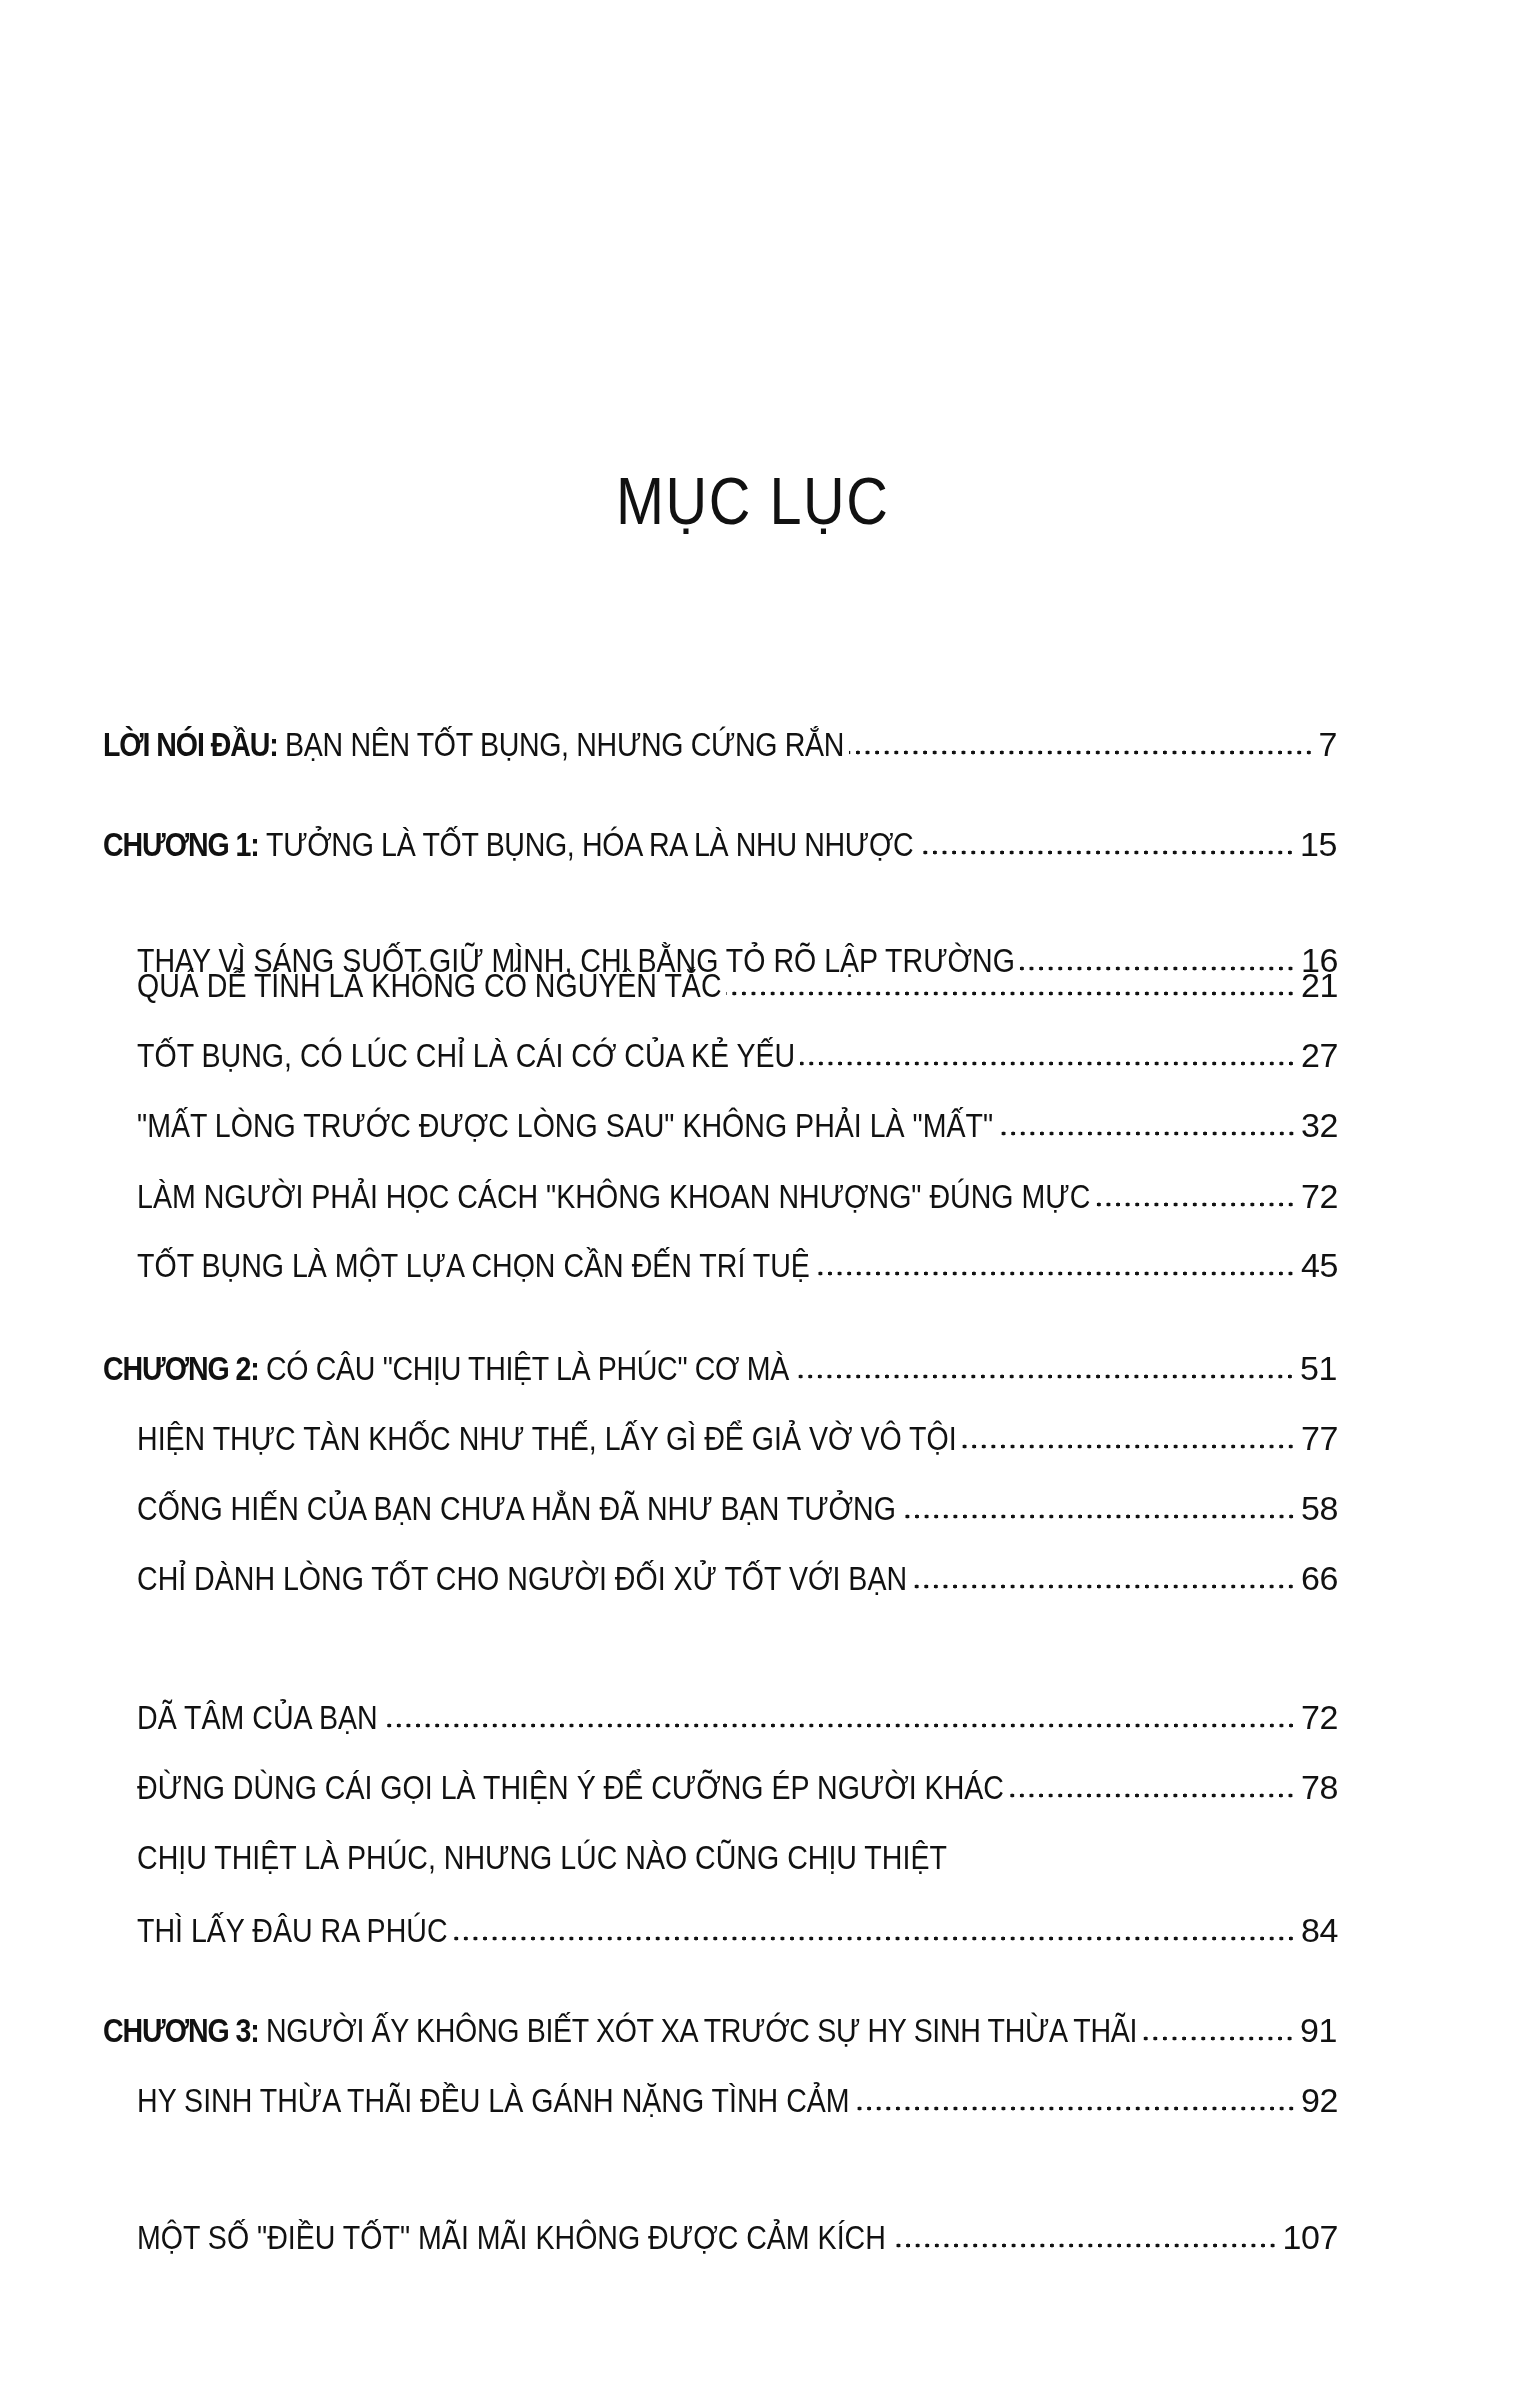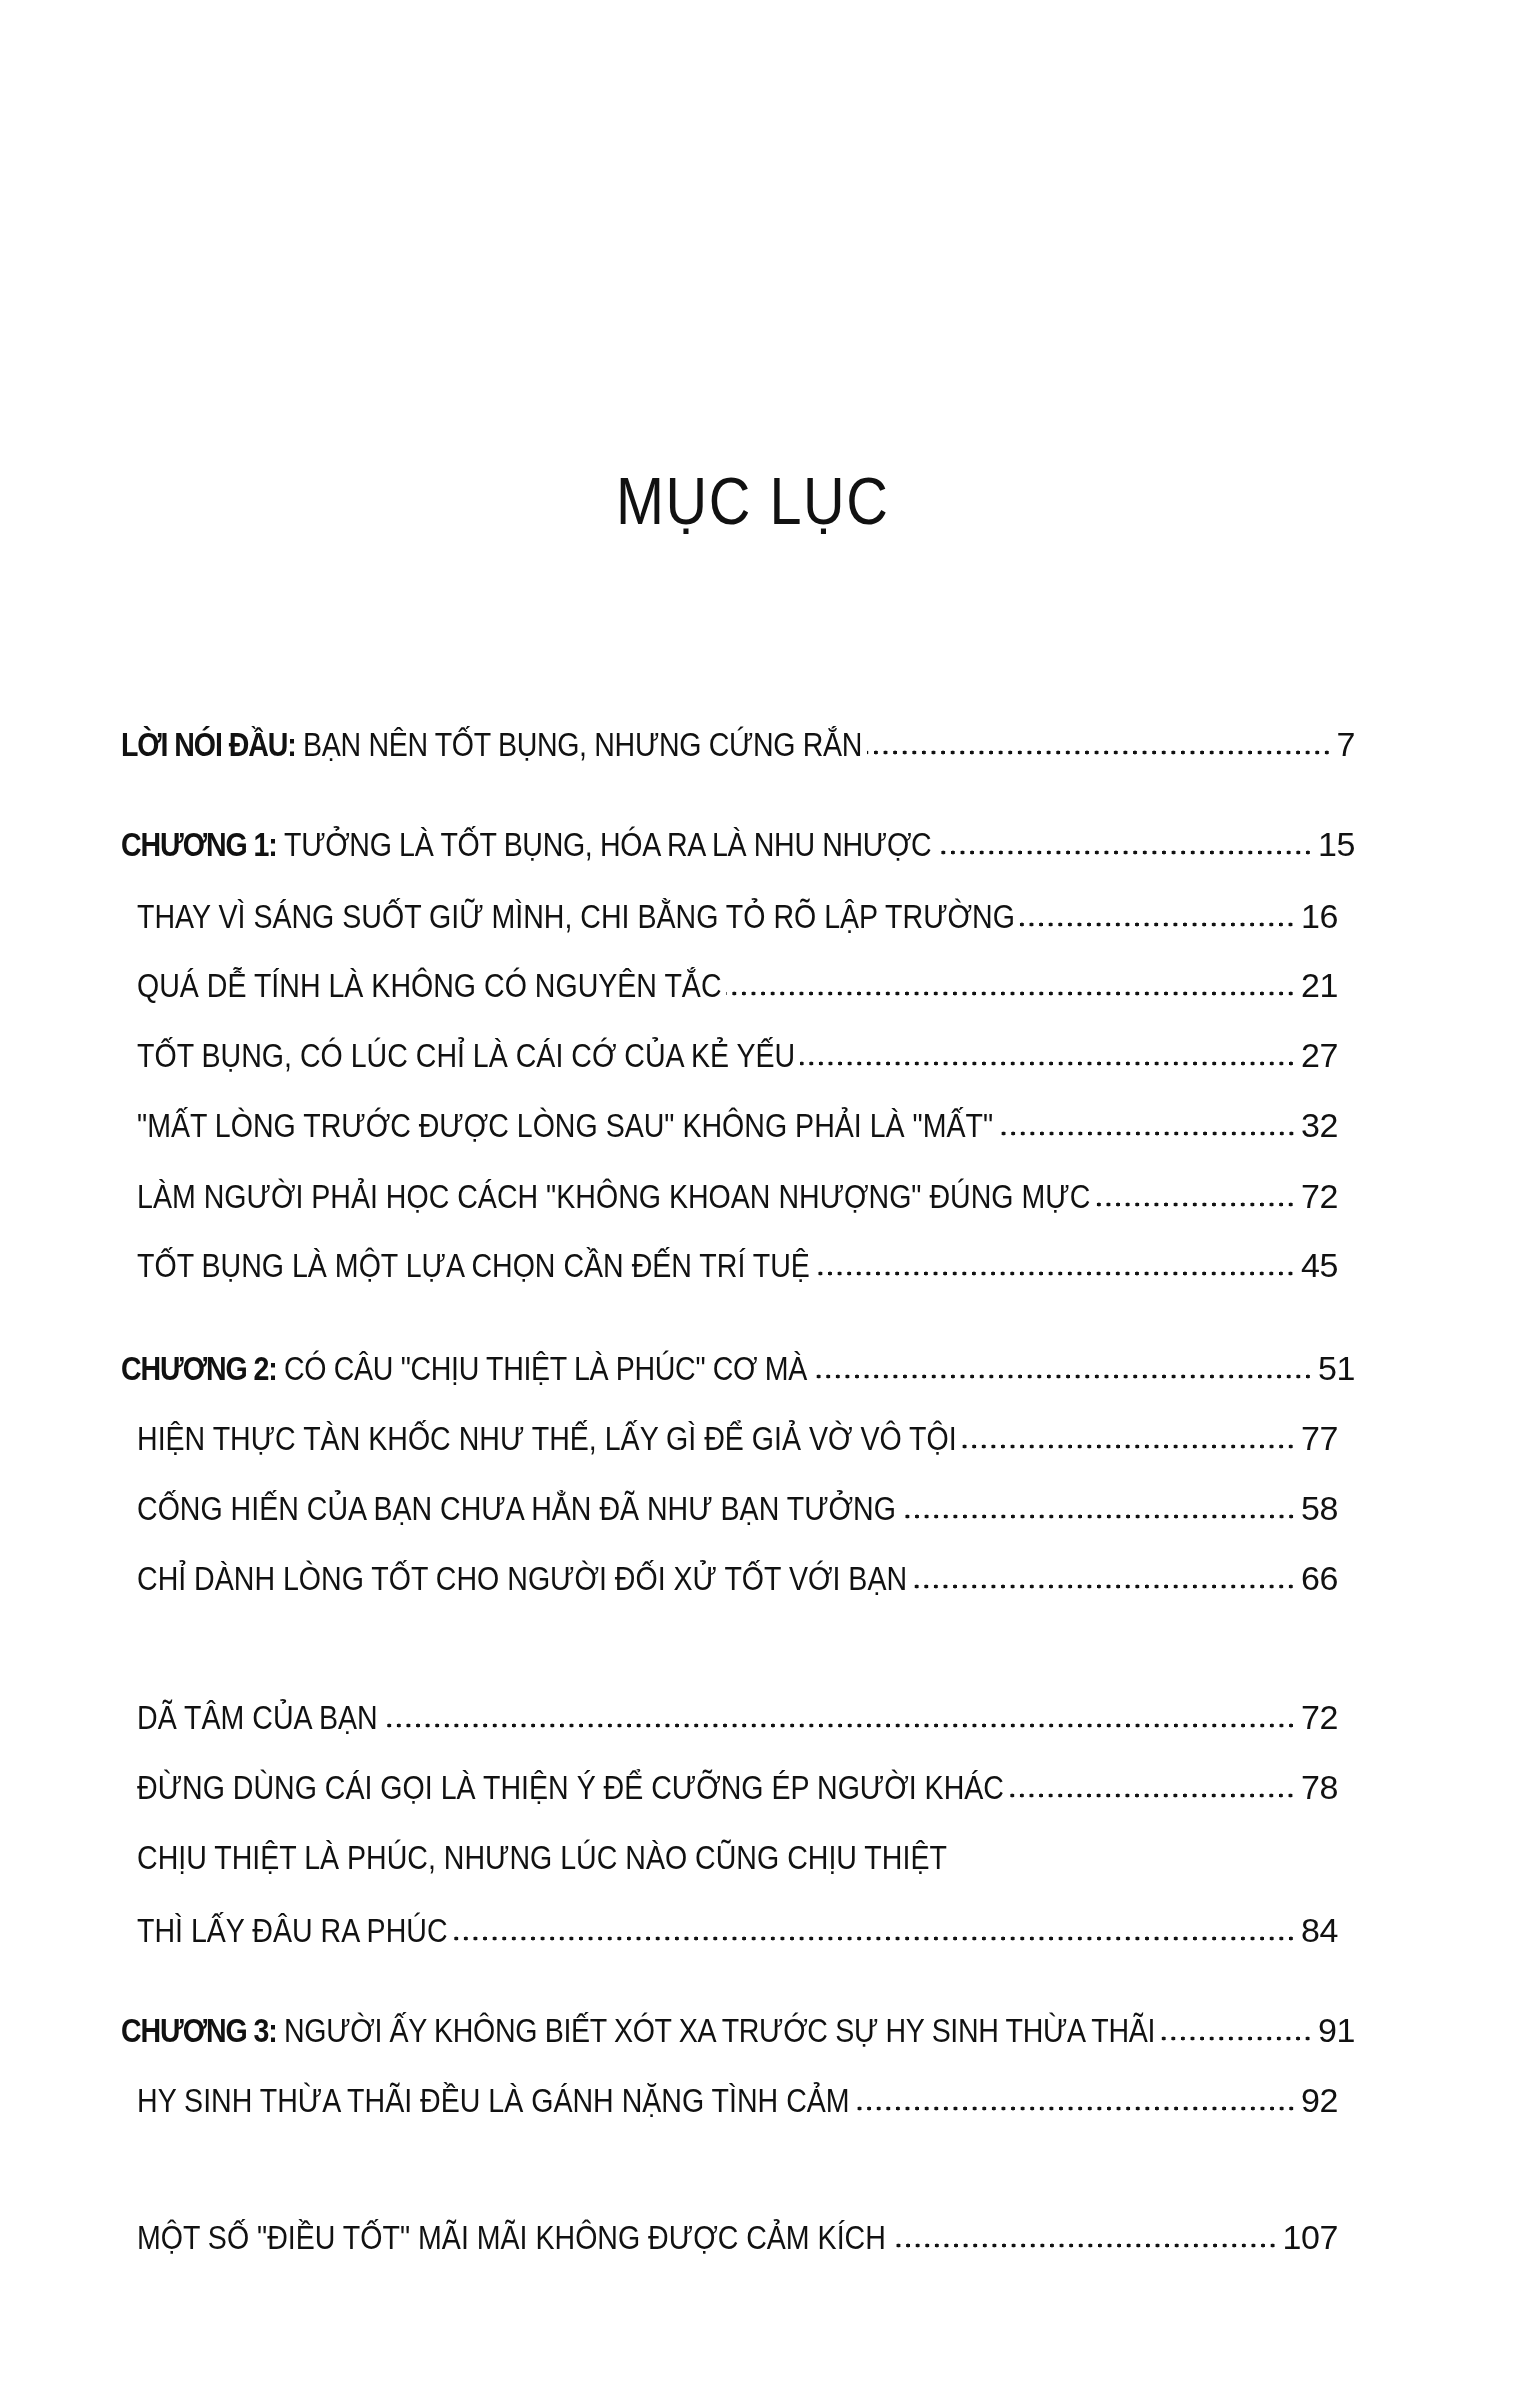"LỜI NÓI ĐẦU: BẠN NÊN" .toc-row.chapter { margin-left: 18px -> none }
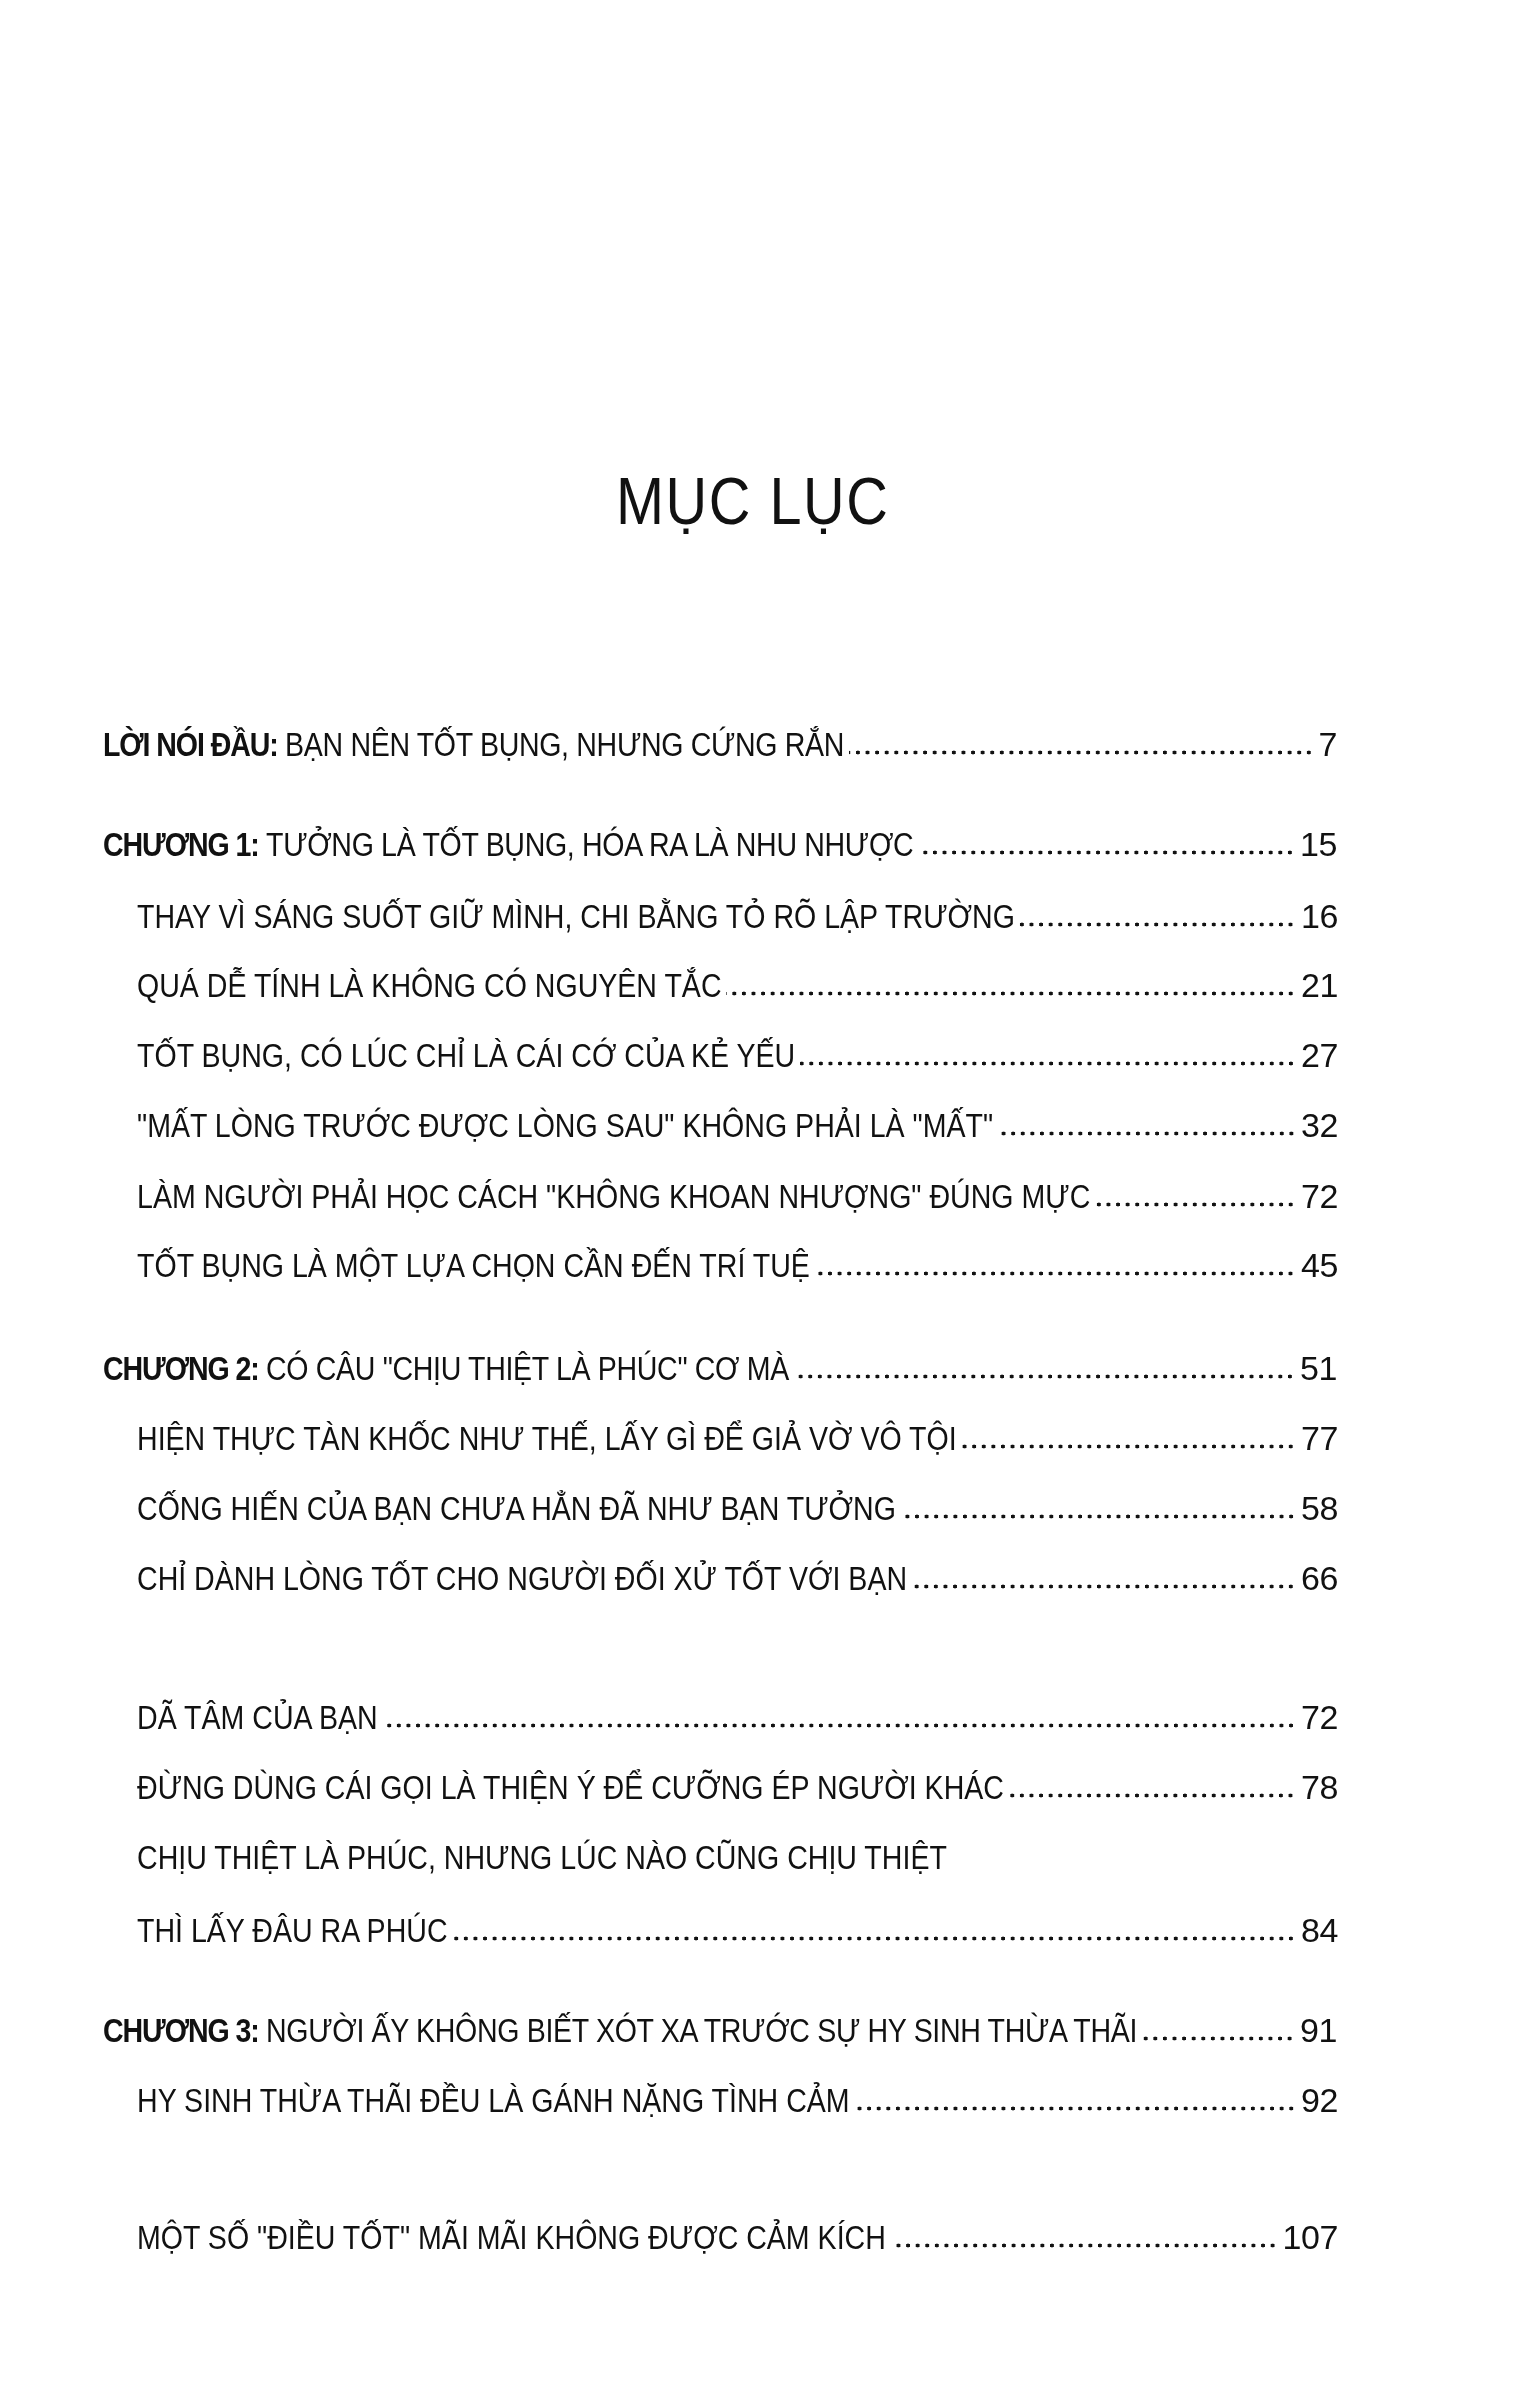"THAY VÌ SÁNG SUỐT GIỮ" div.toc-row { top: 887px -> 931px }
